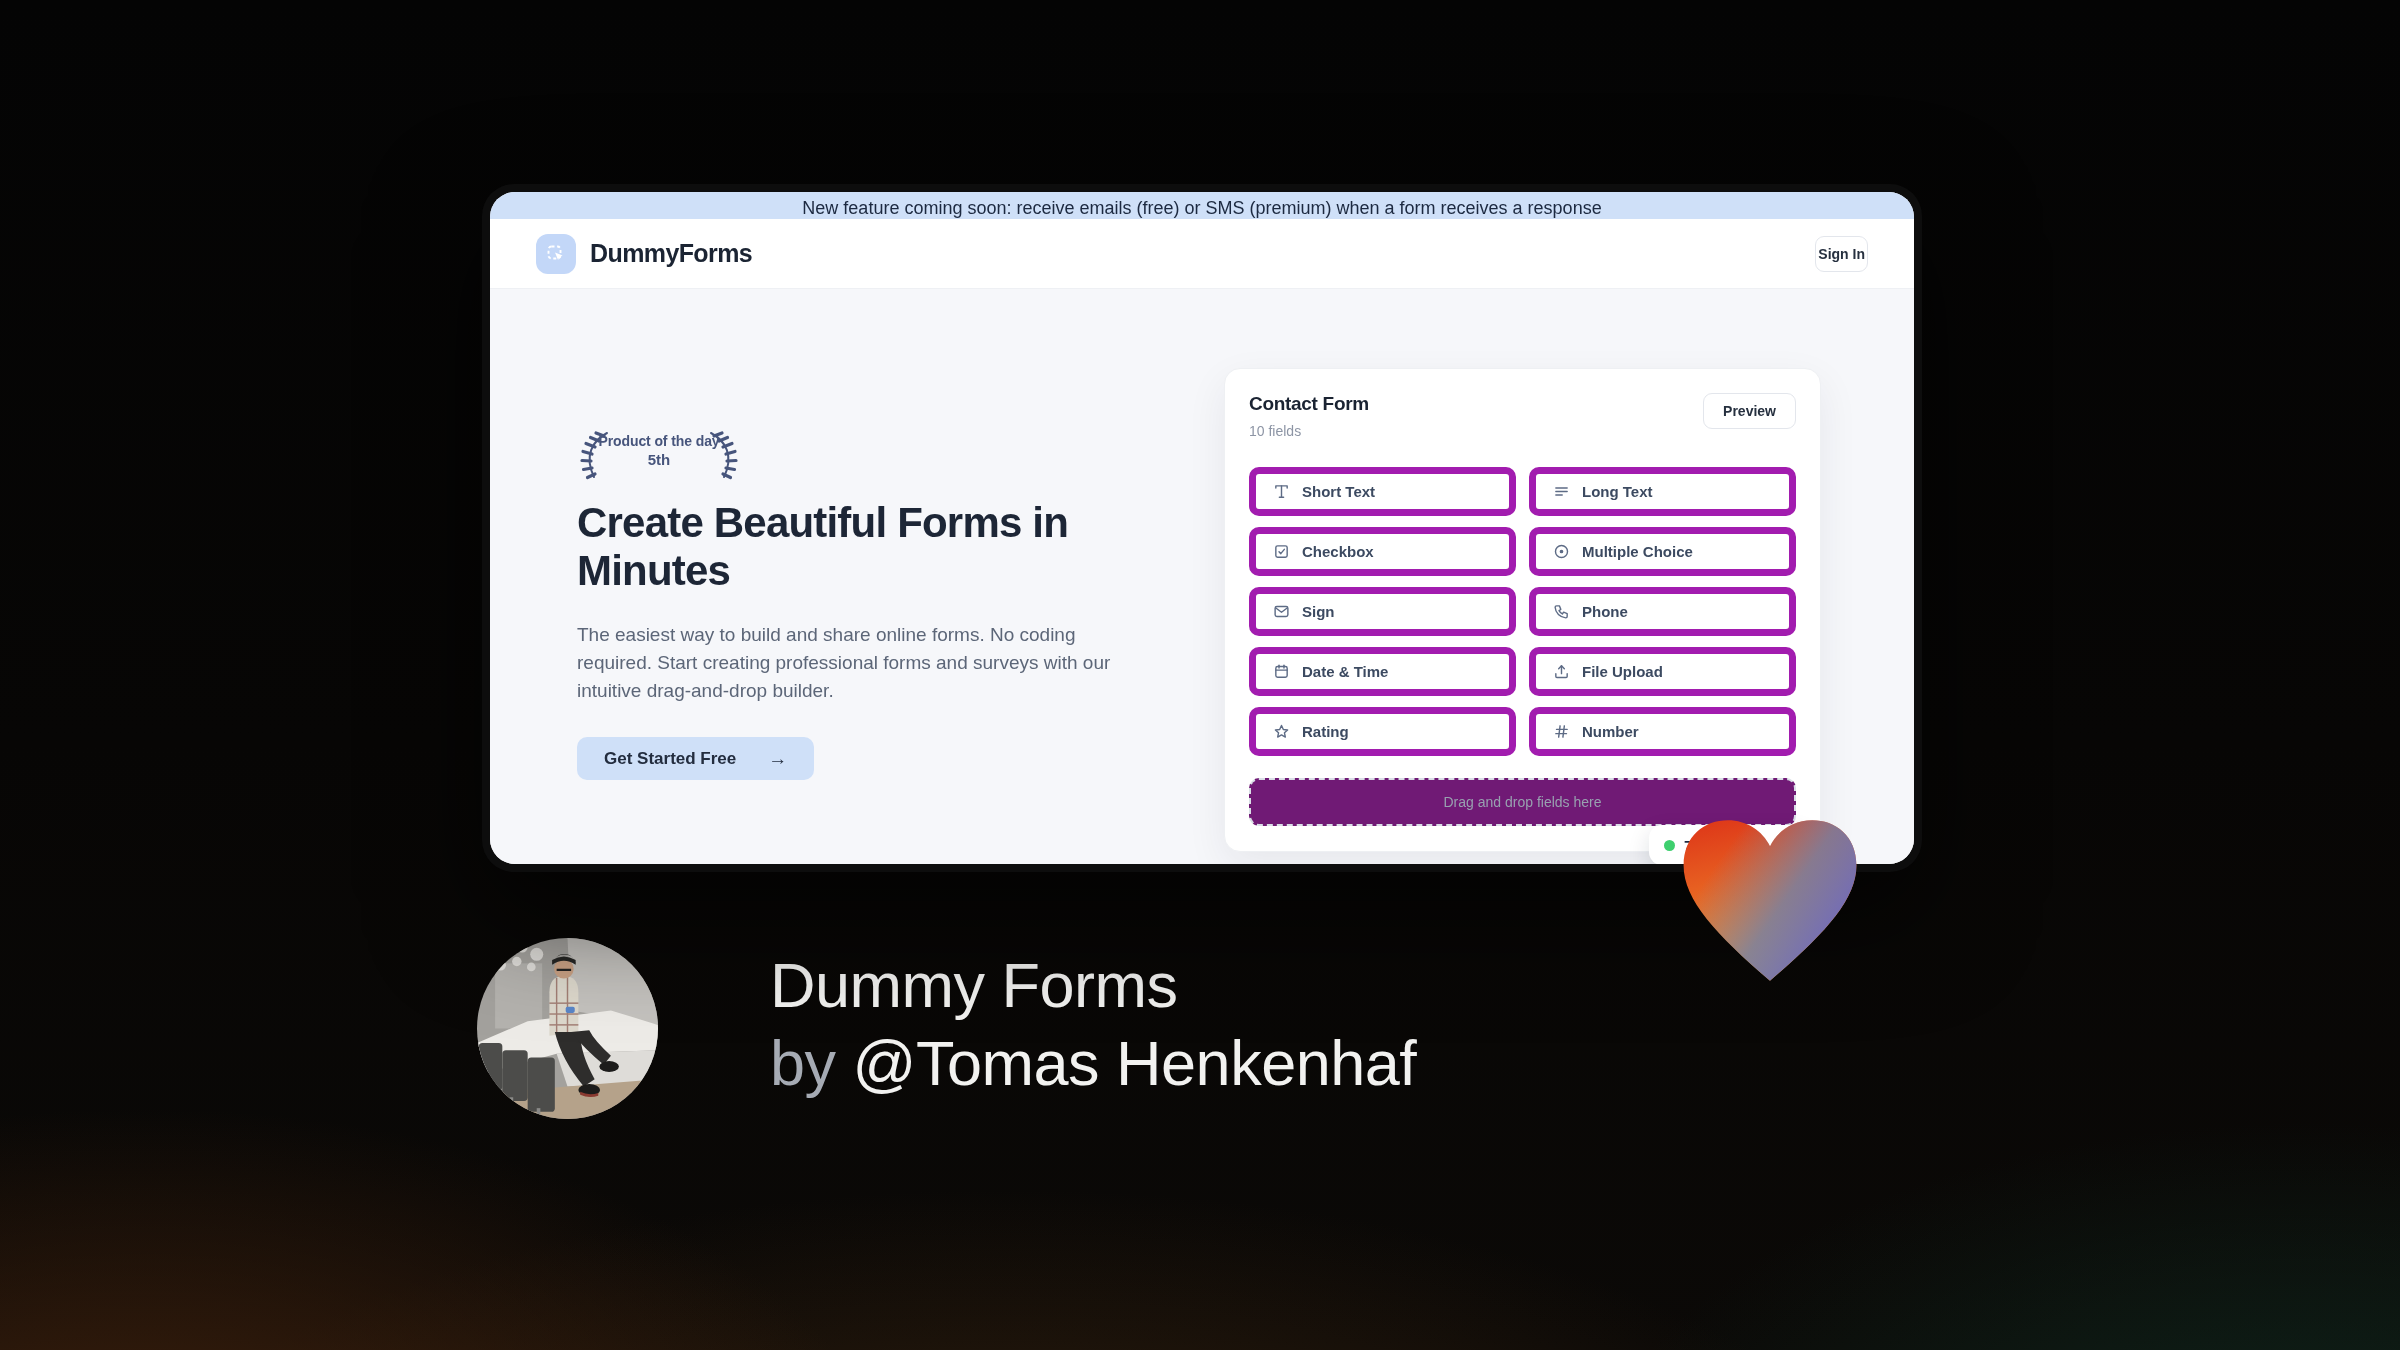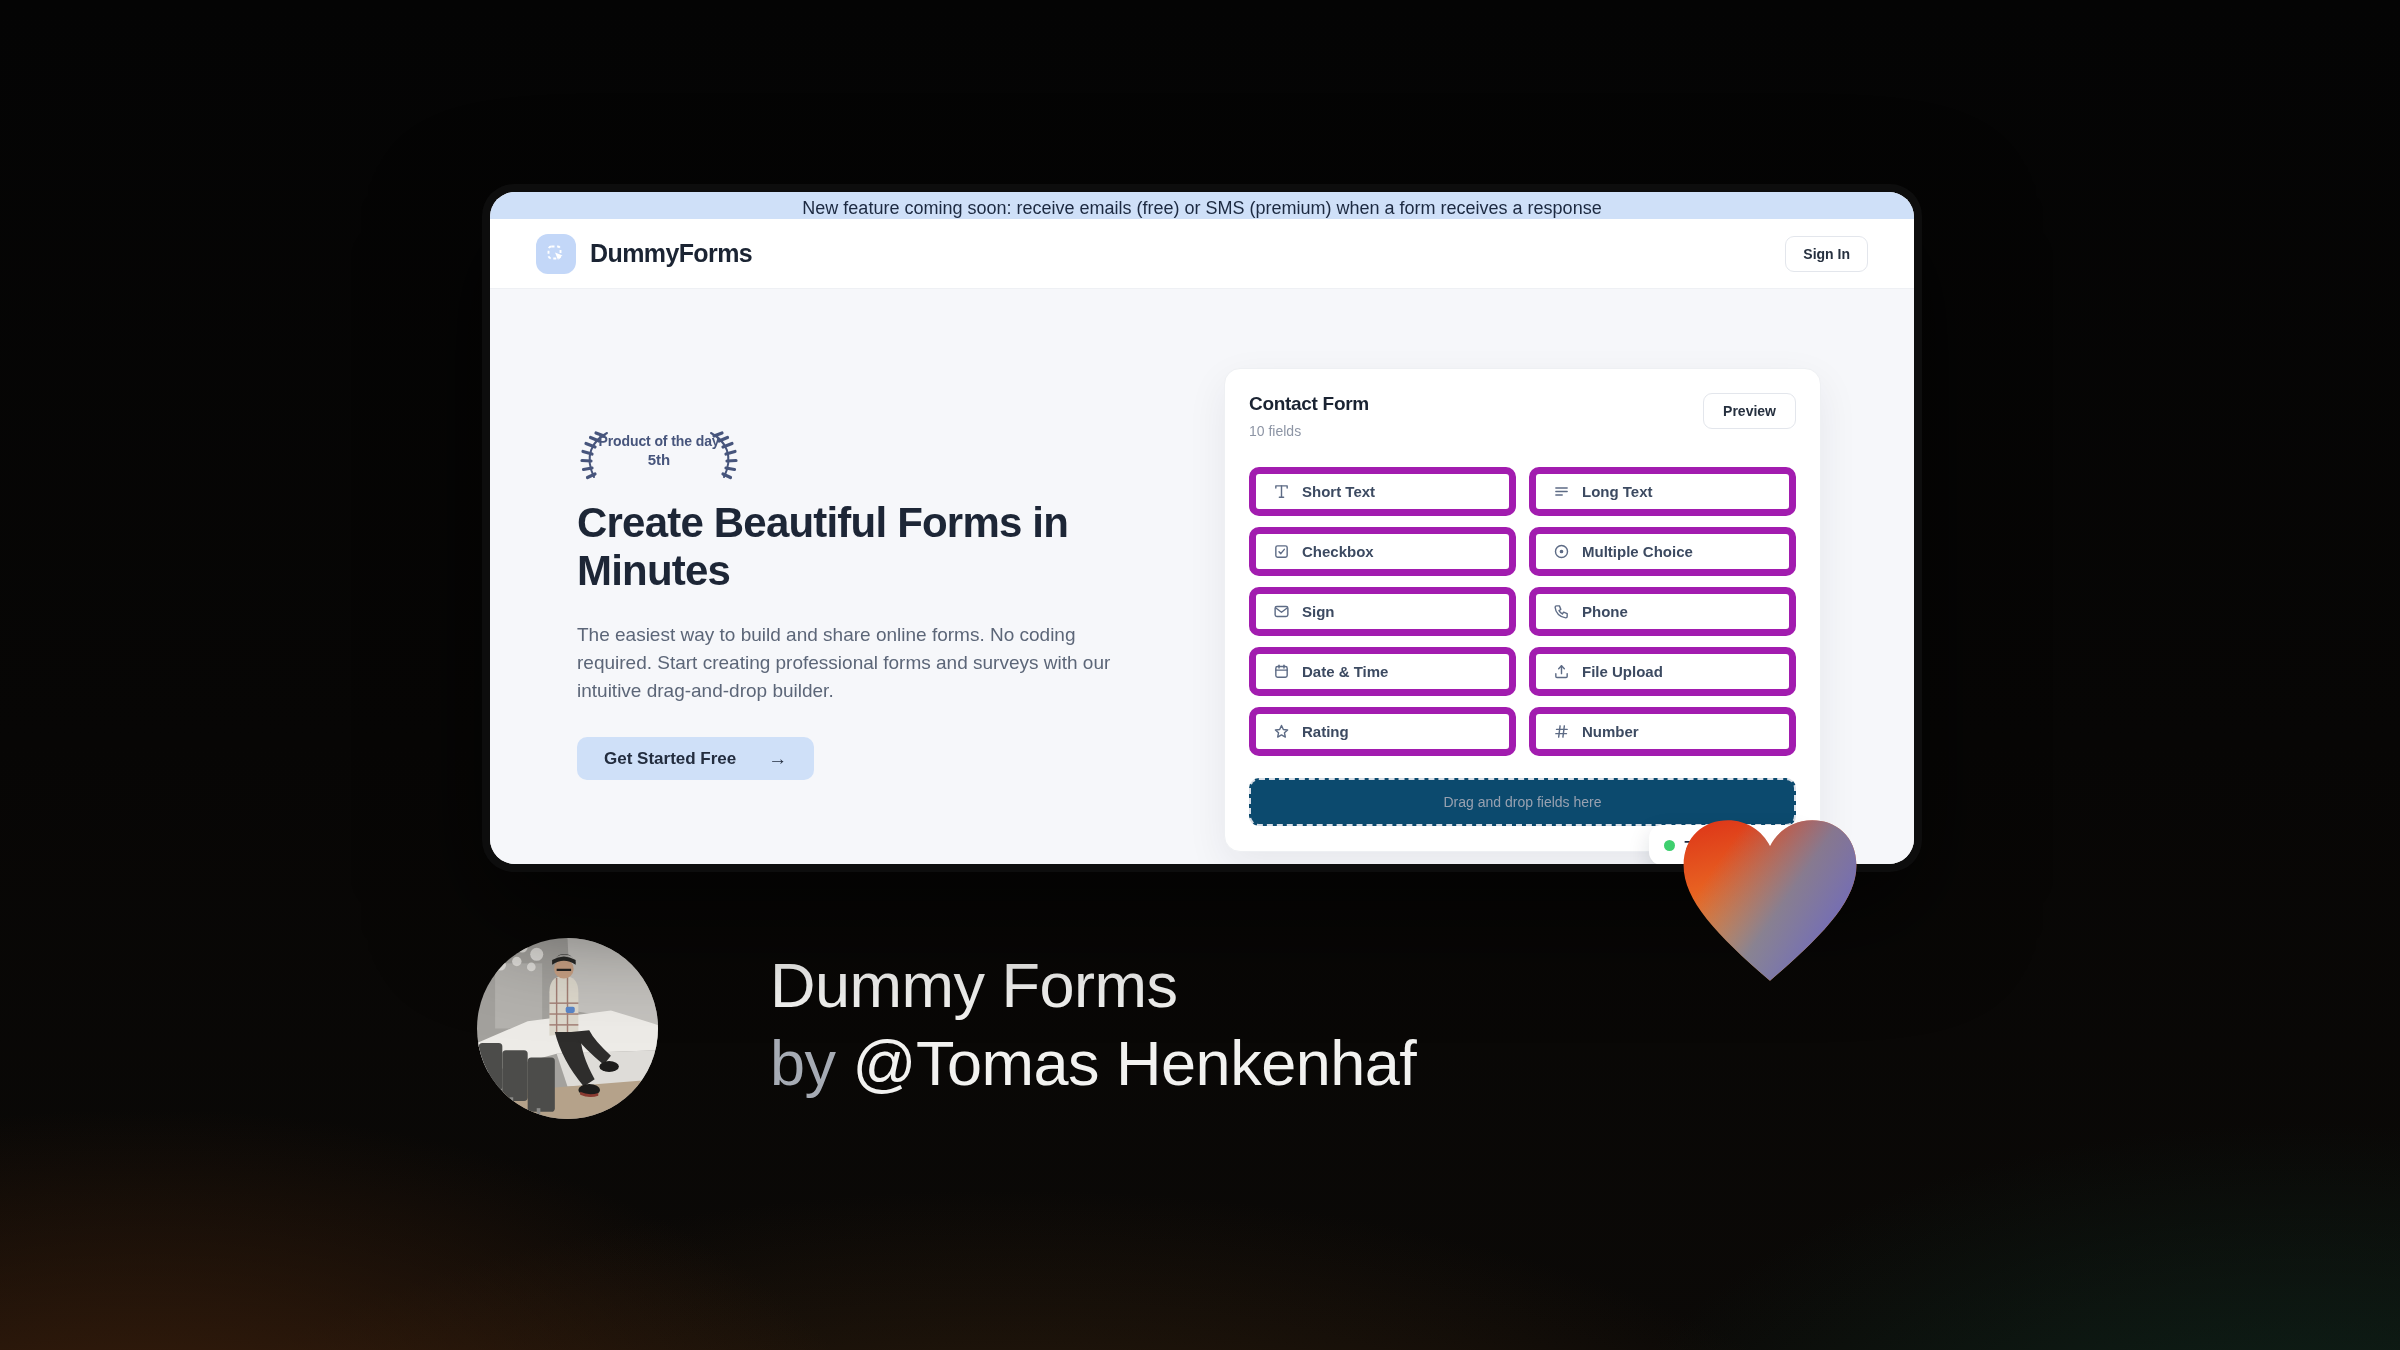"Sign In" .signin-btn { padding: 9px 17px -> 9px 2px }
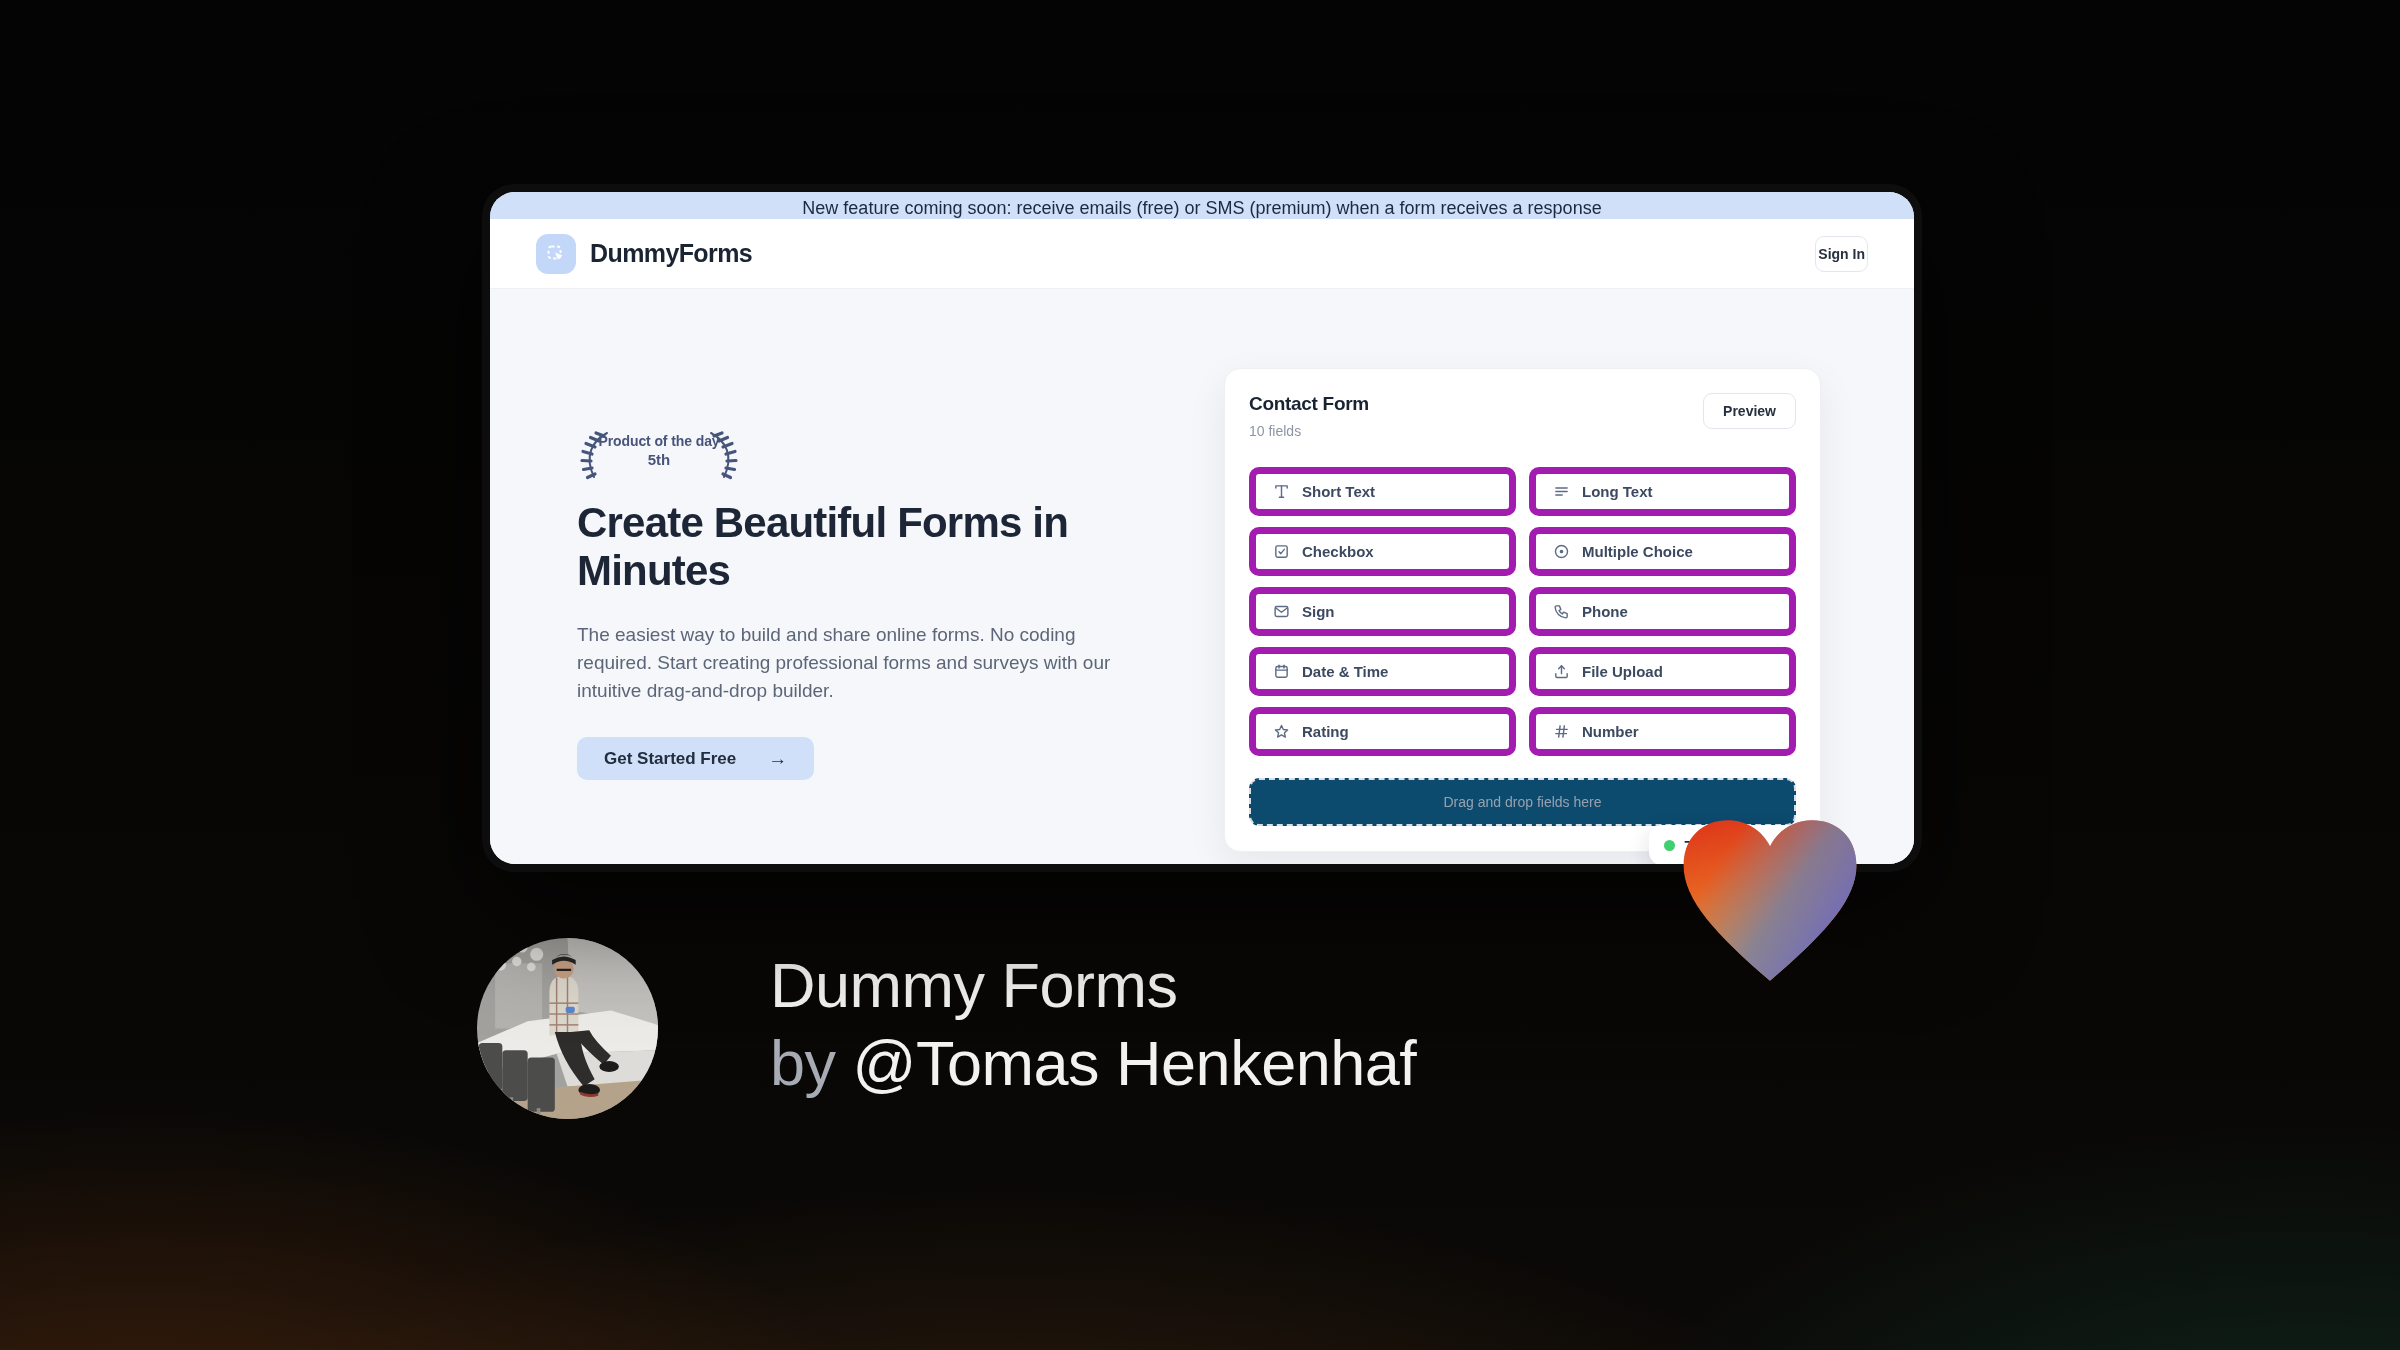"Drag and drop fields here" .dropzone { background: #0c4a6e -> #701a75 }
